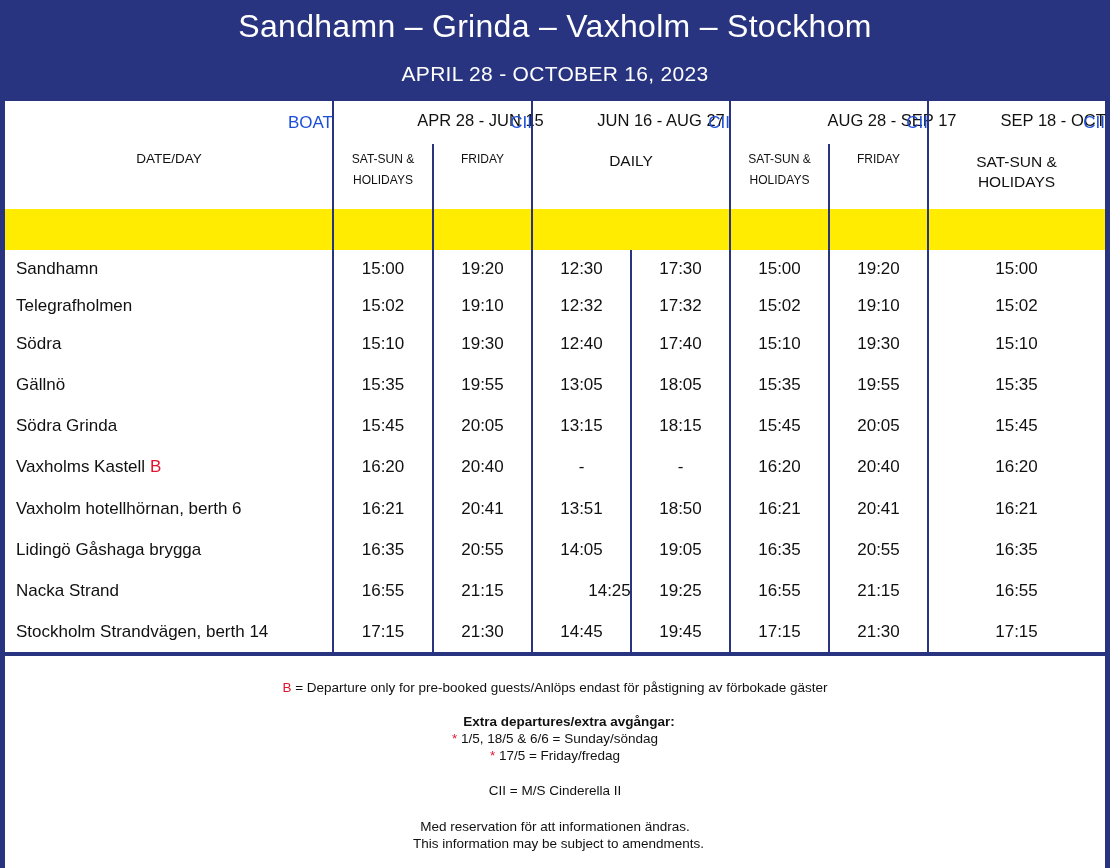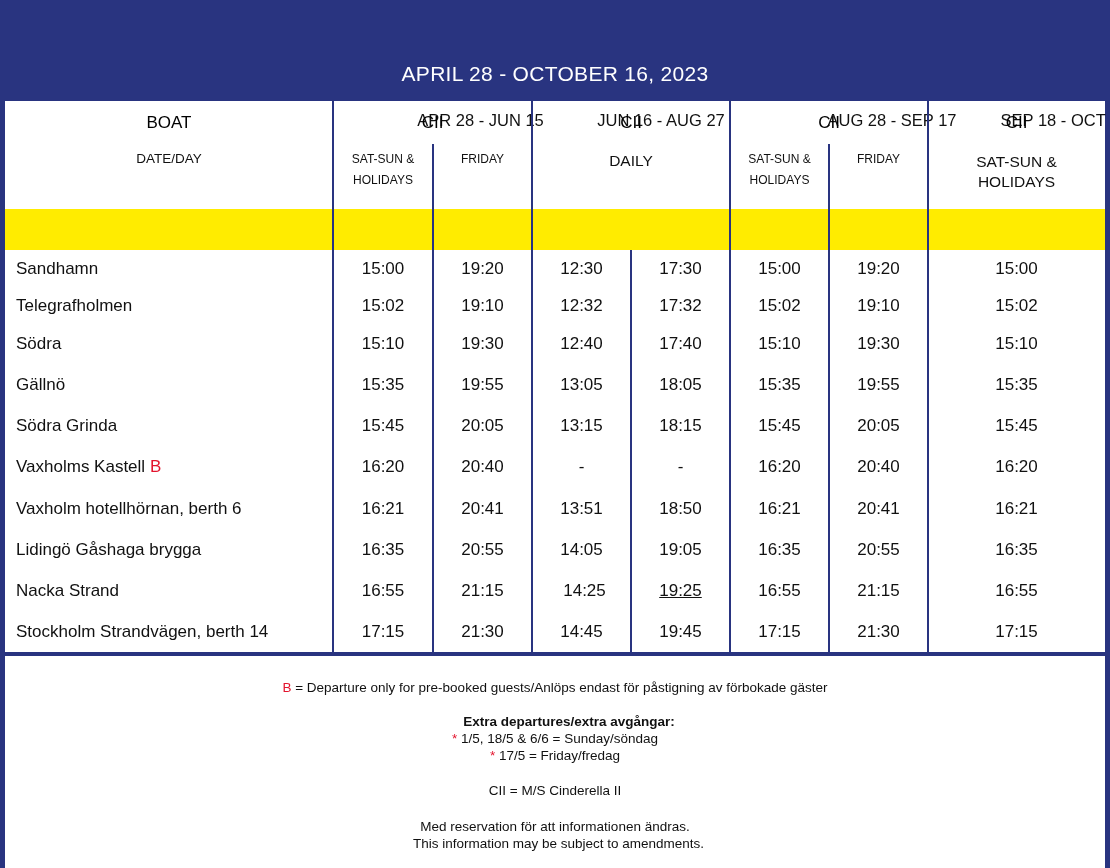"Sandhamn – Grinda – Vaxholm" div.title { html: none -> <div>Sandhamn – Grinda – Vaxholm – Stockhom</div> }
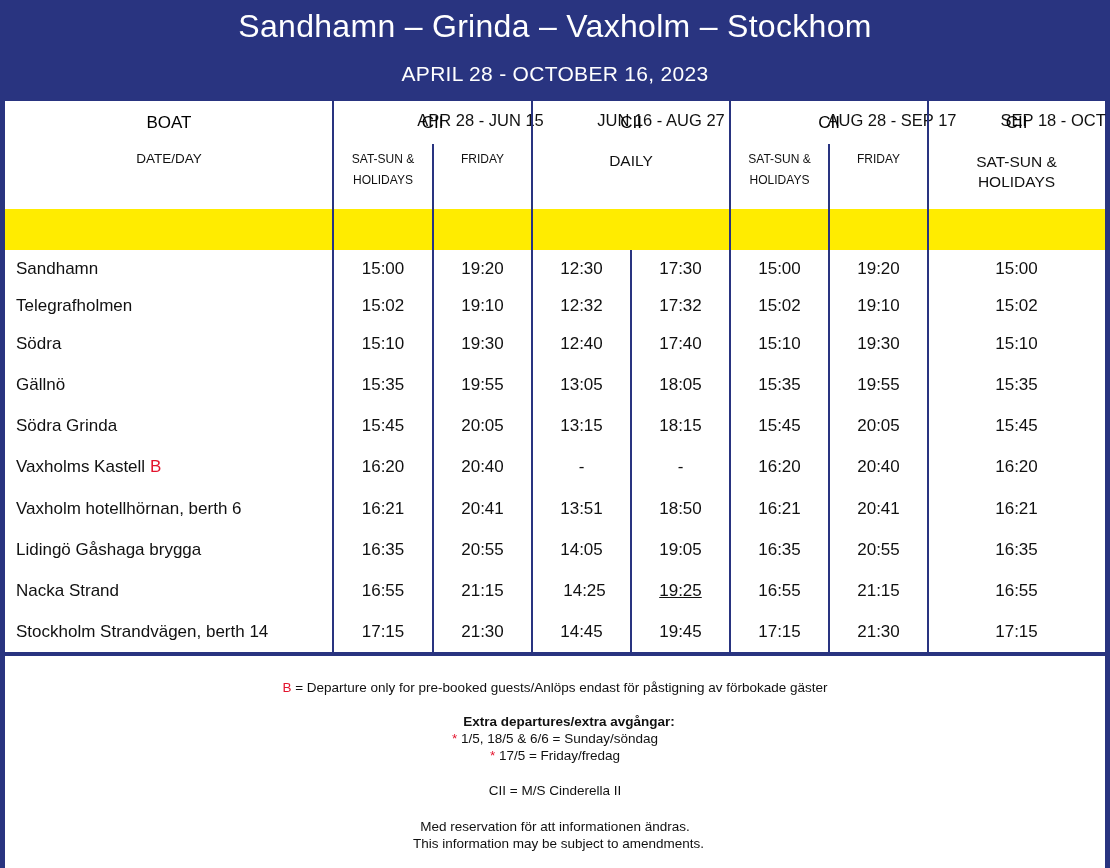"BOAT" .boat-label { color: #000000 -> #1d4ed8; text-align: none -> right }
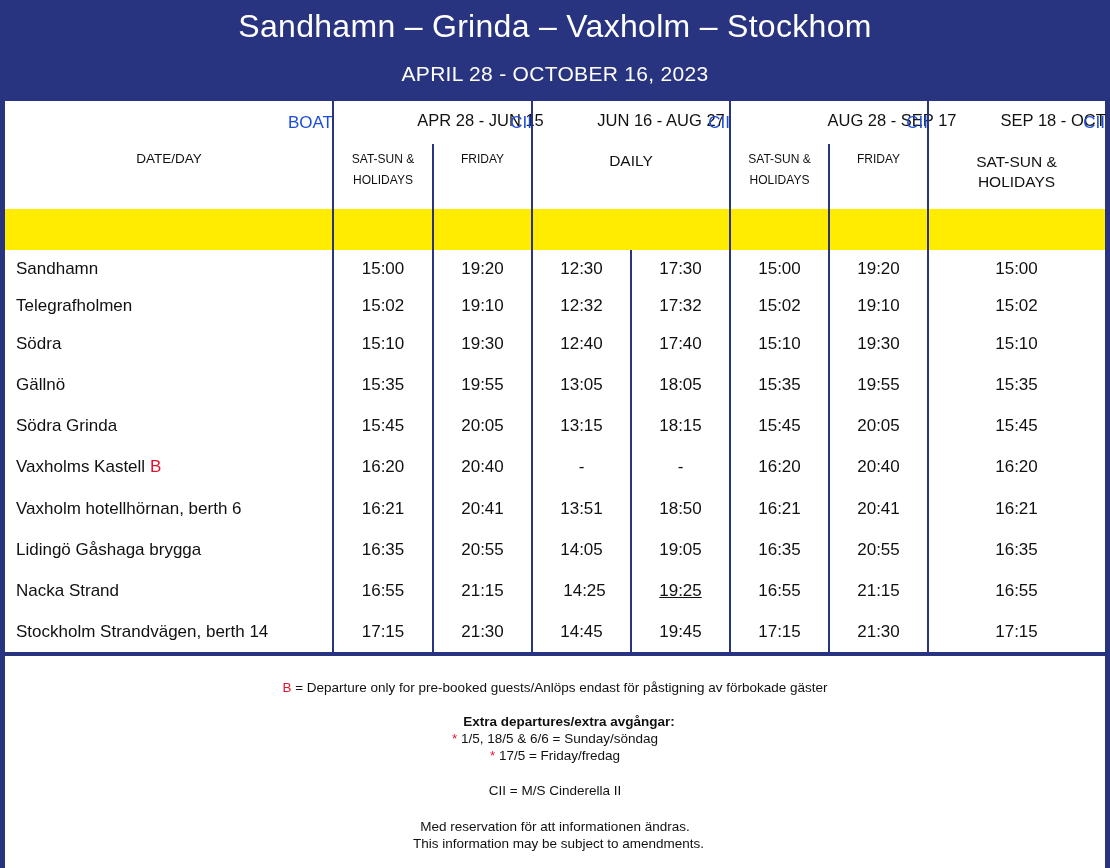"14:25" div.time { left: 527px -> 552px }
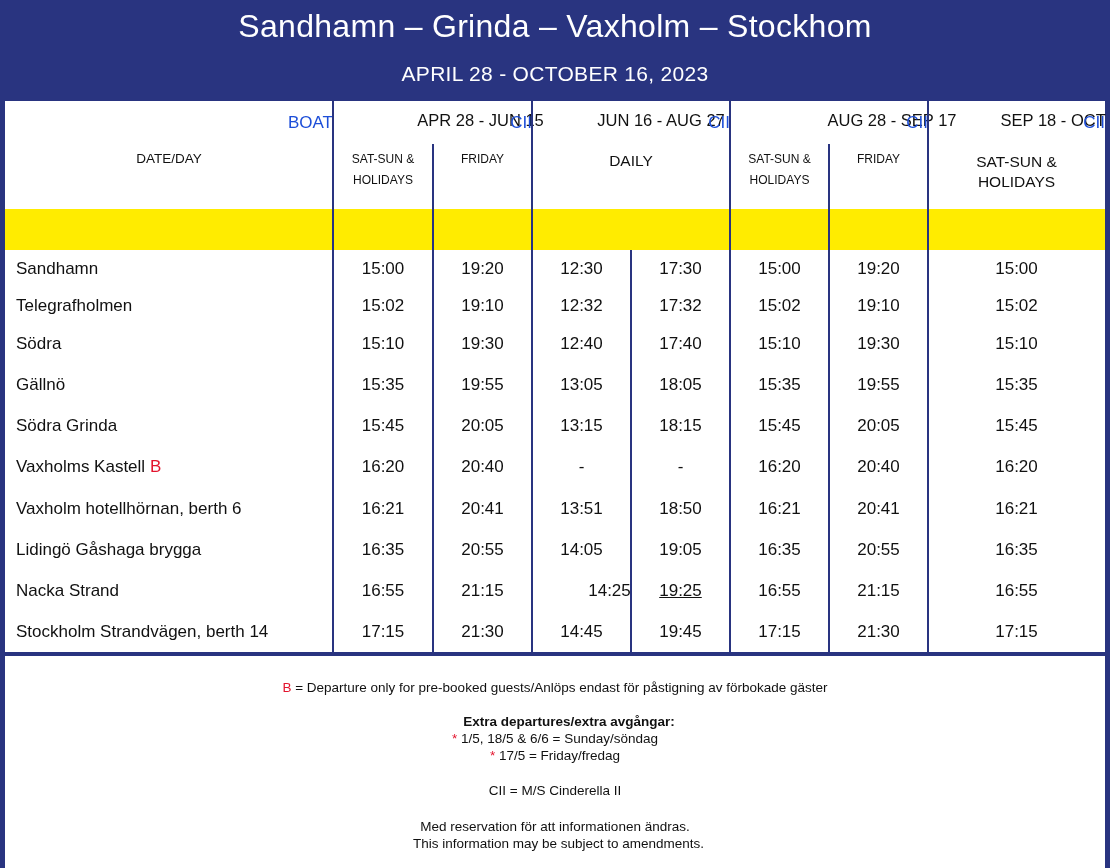"19:25" div.time { text-decoration: underline -> none }
